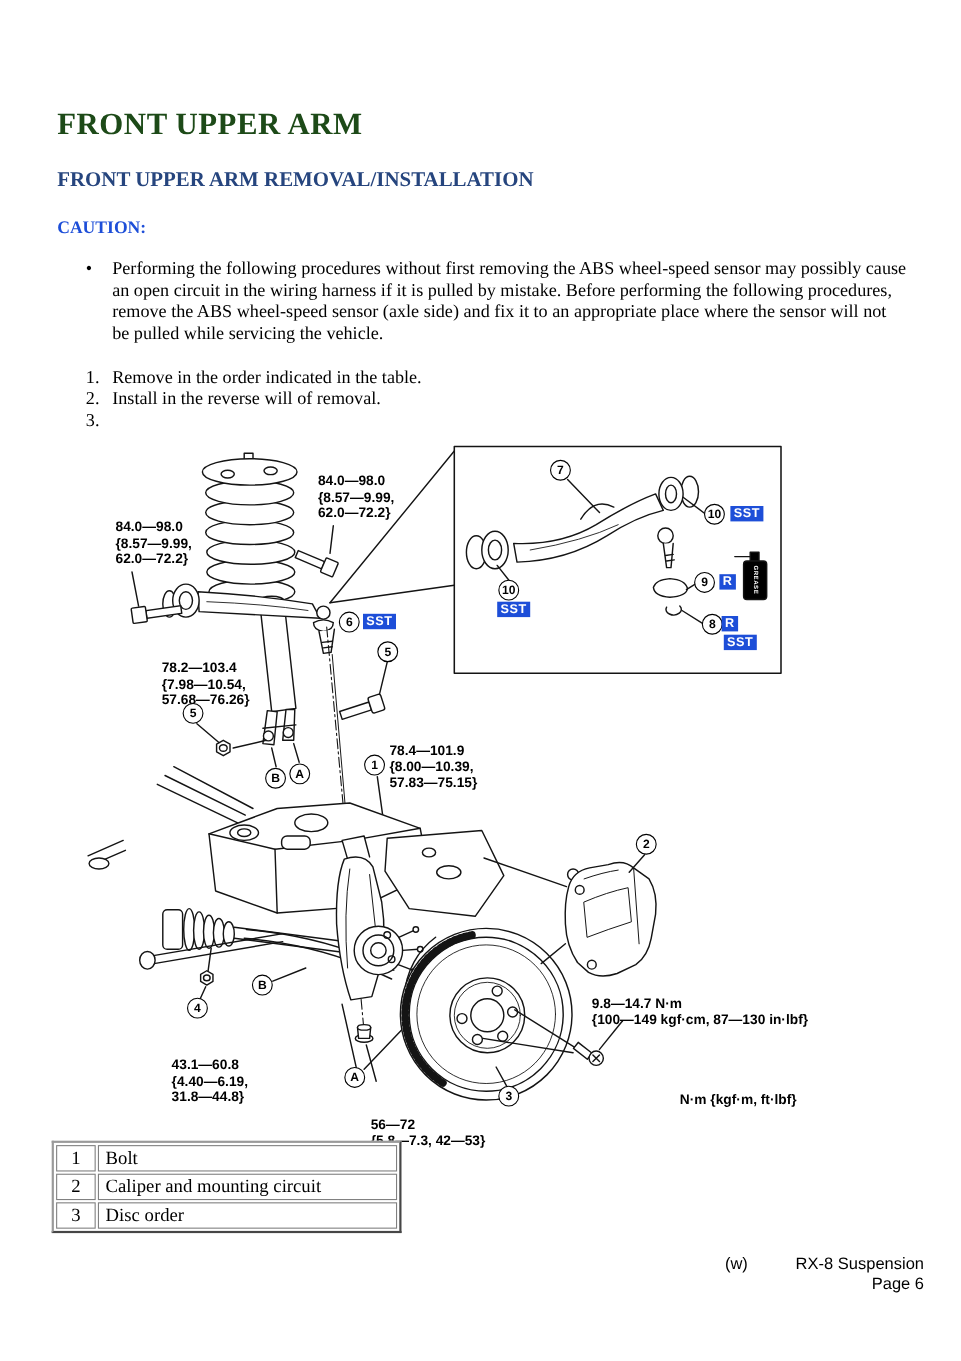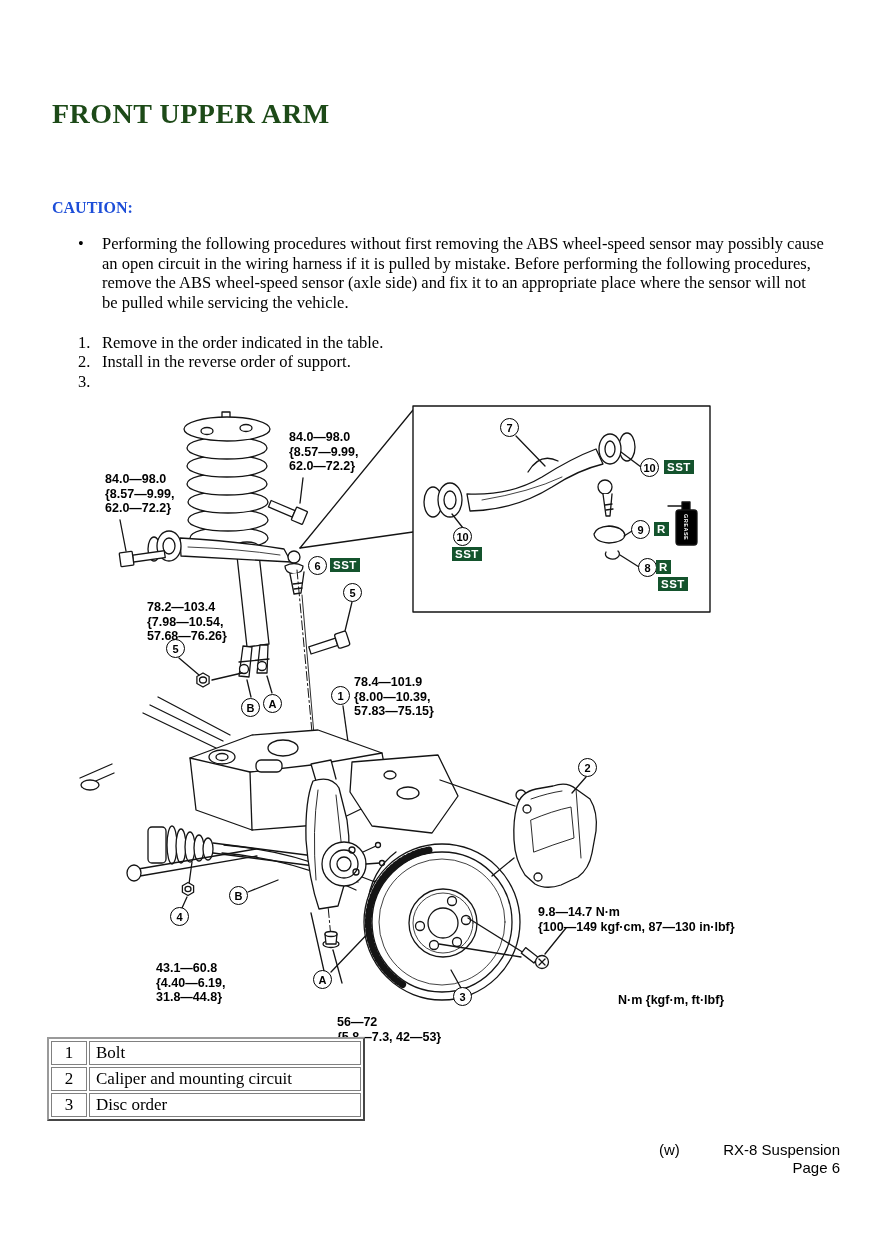"FRONT UPPER ARM REMOVAL/INSTALLATION" div.subtitle { html: none -> <div>FRONT UPPER ARM REMOVAL/INSTALLATION</div> }
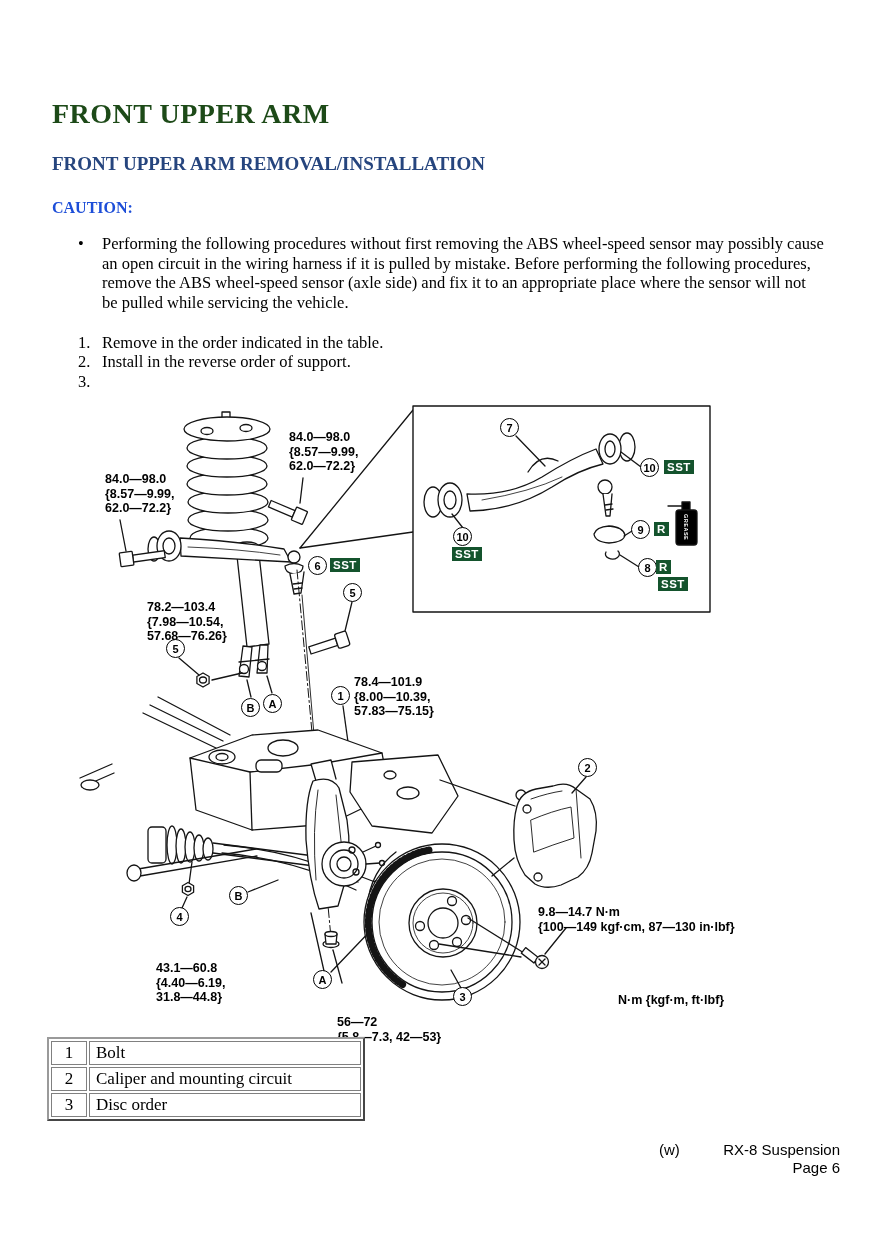"Install in the reverse order" div { text: order of support -> will of removal }
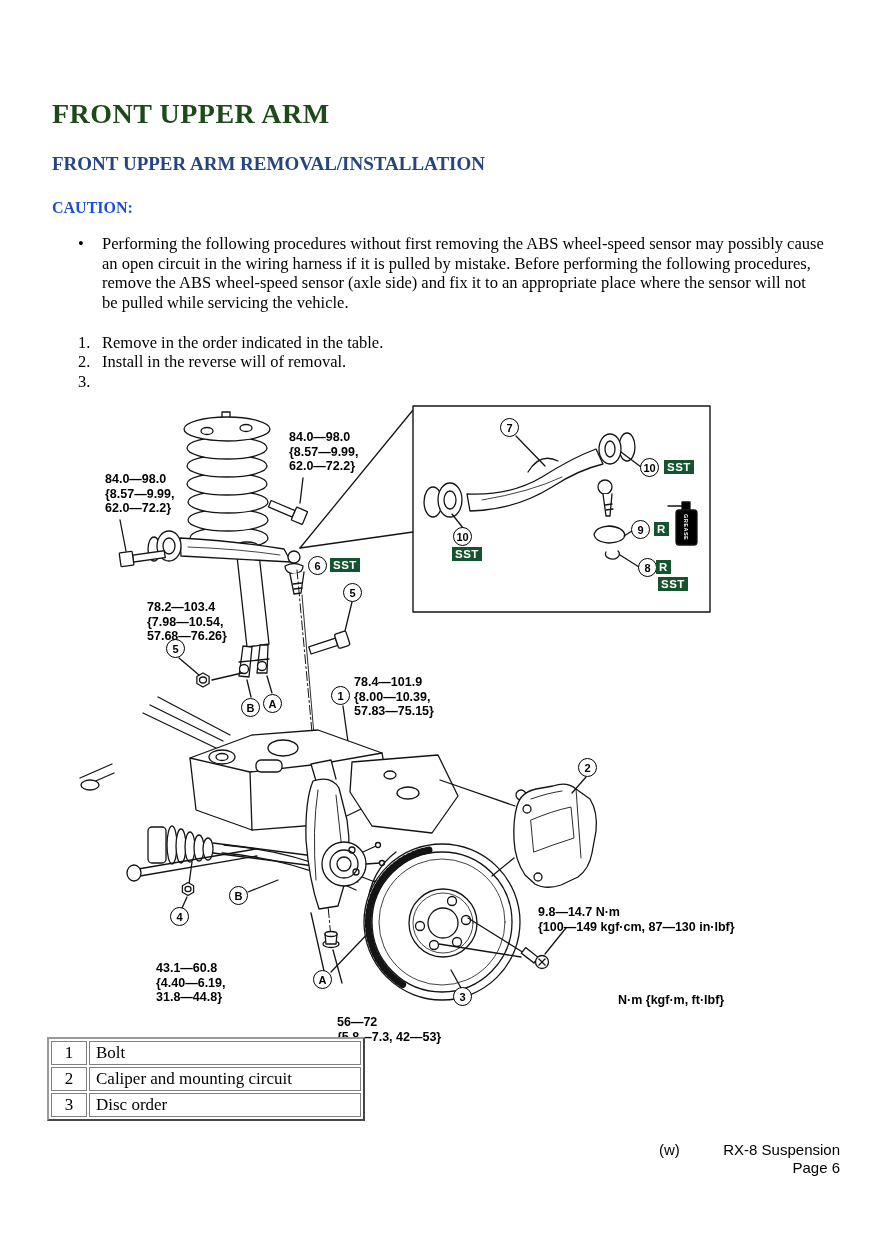"SST" .badge { background: #14532d -> #1d4ed8 }
